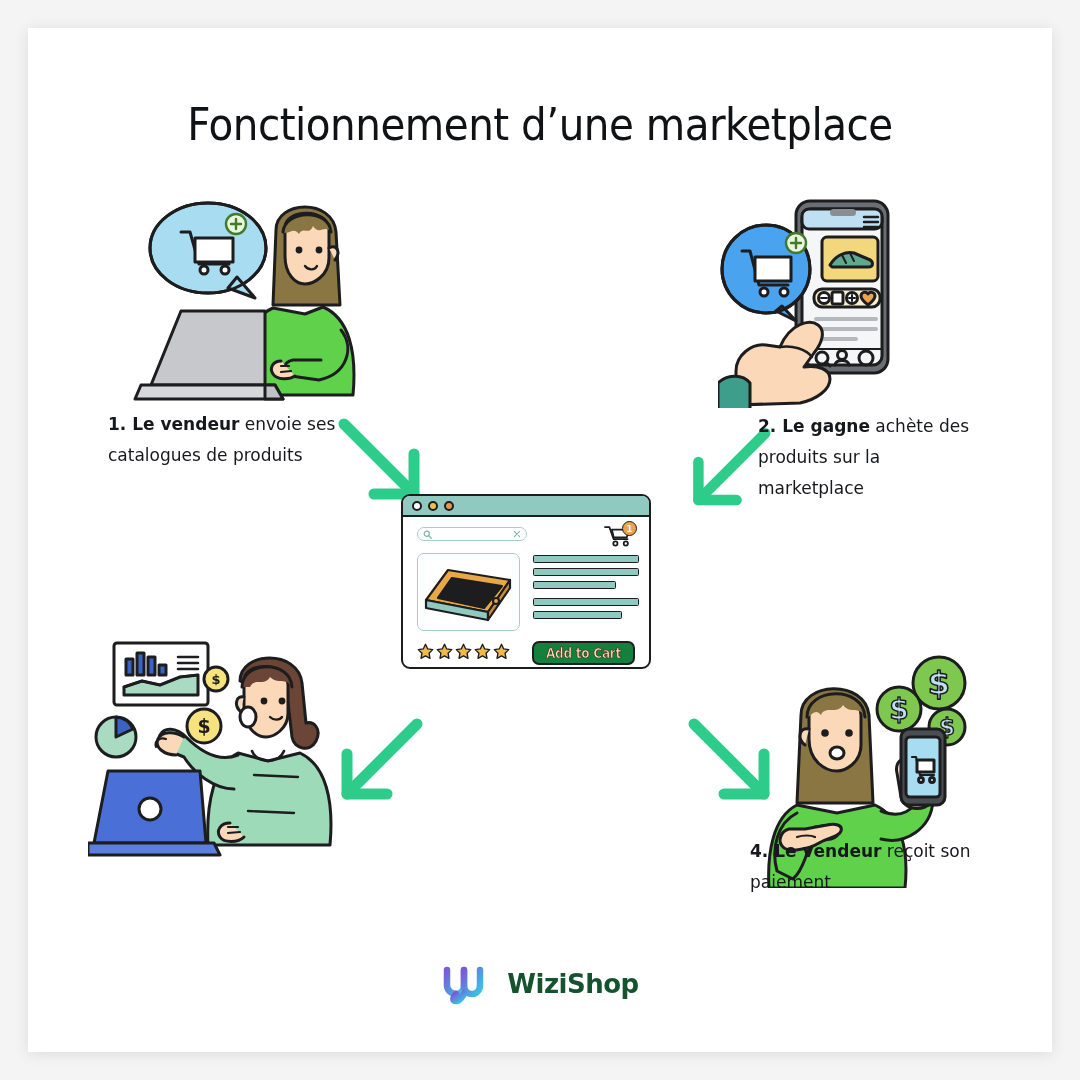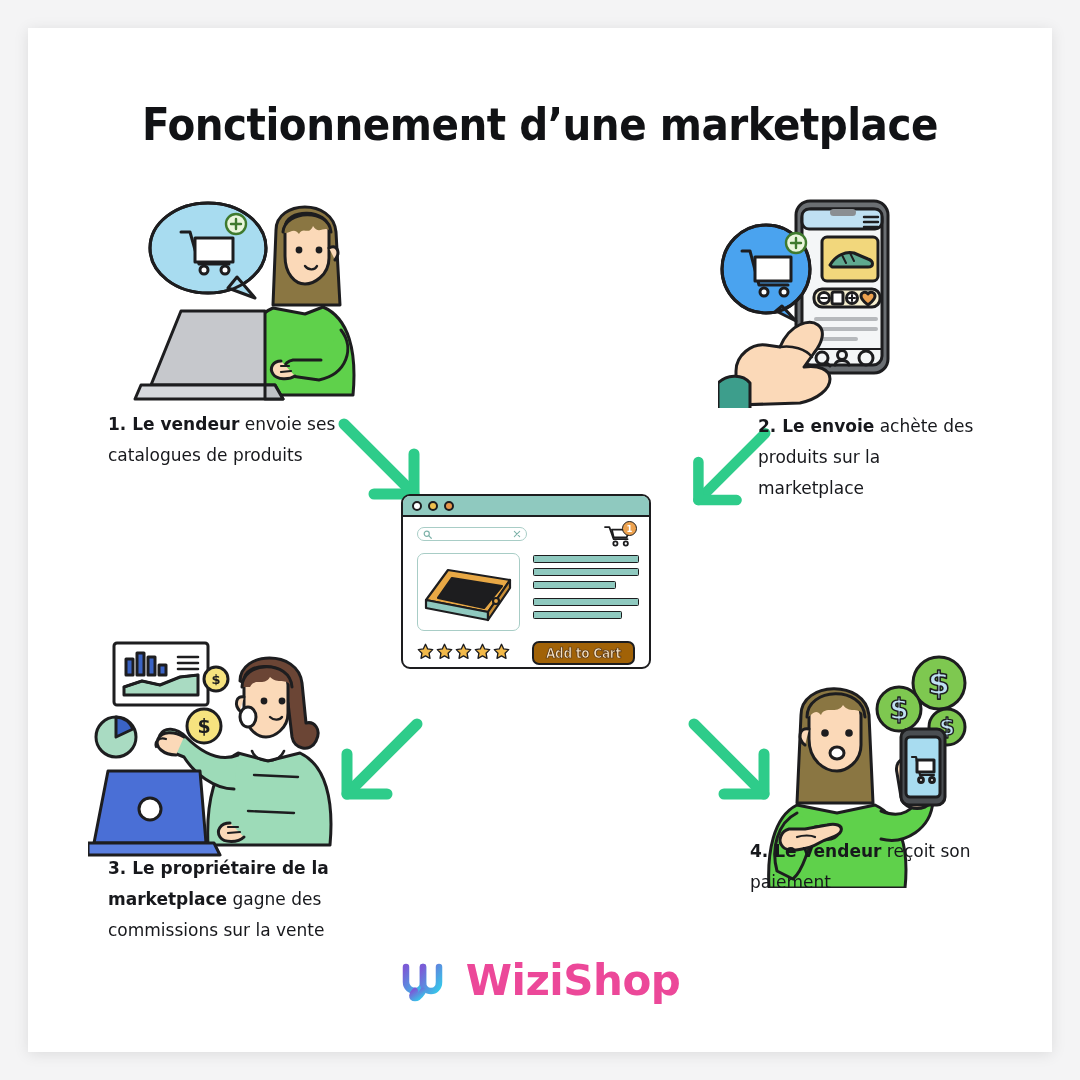"Fonctionnement d’une marketplace" .title { font-weight: bold -> normal }
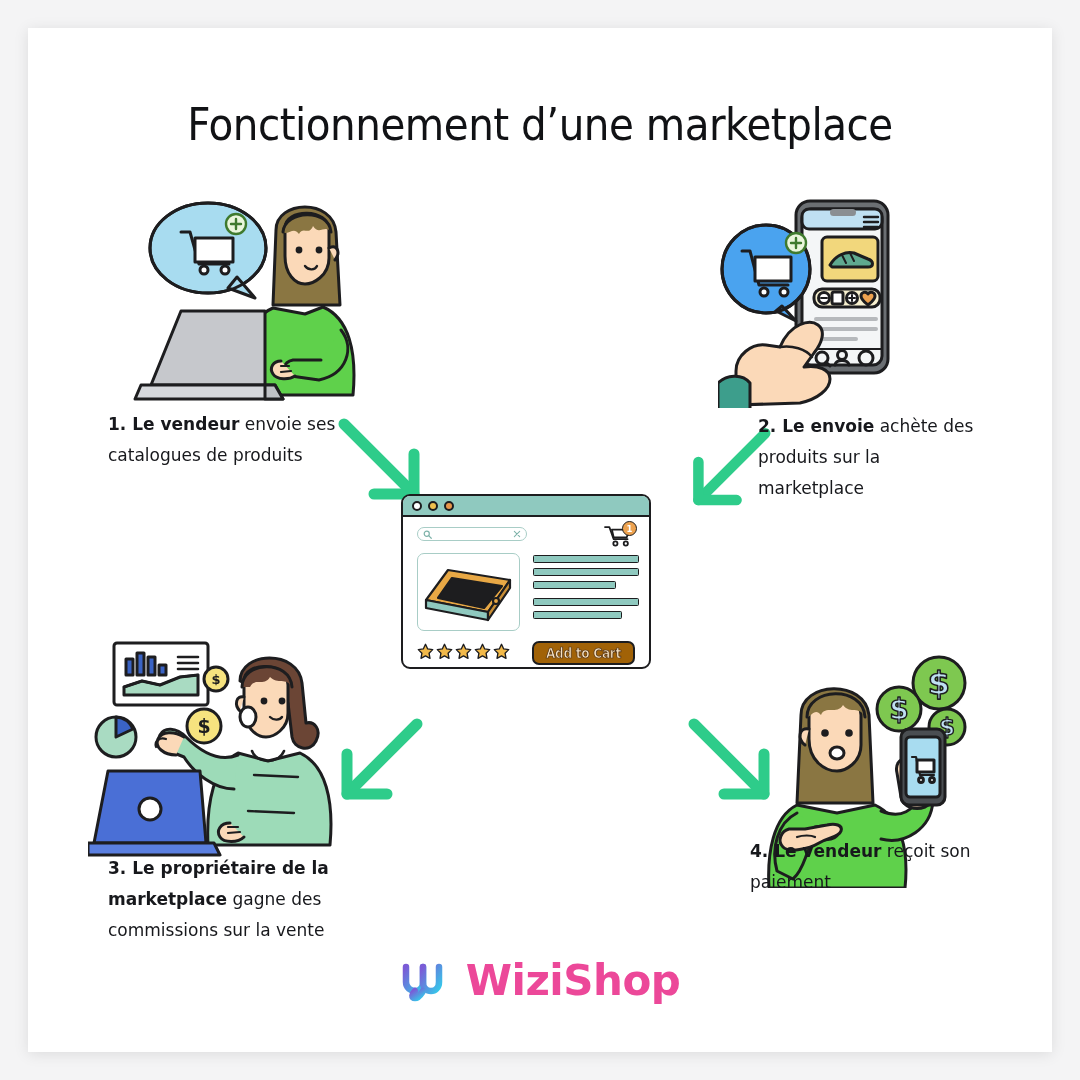"Le envoie" span { text: envoie -> gagne }
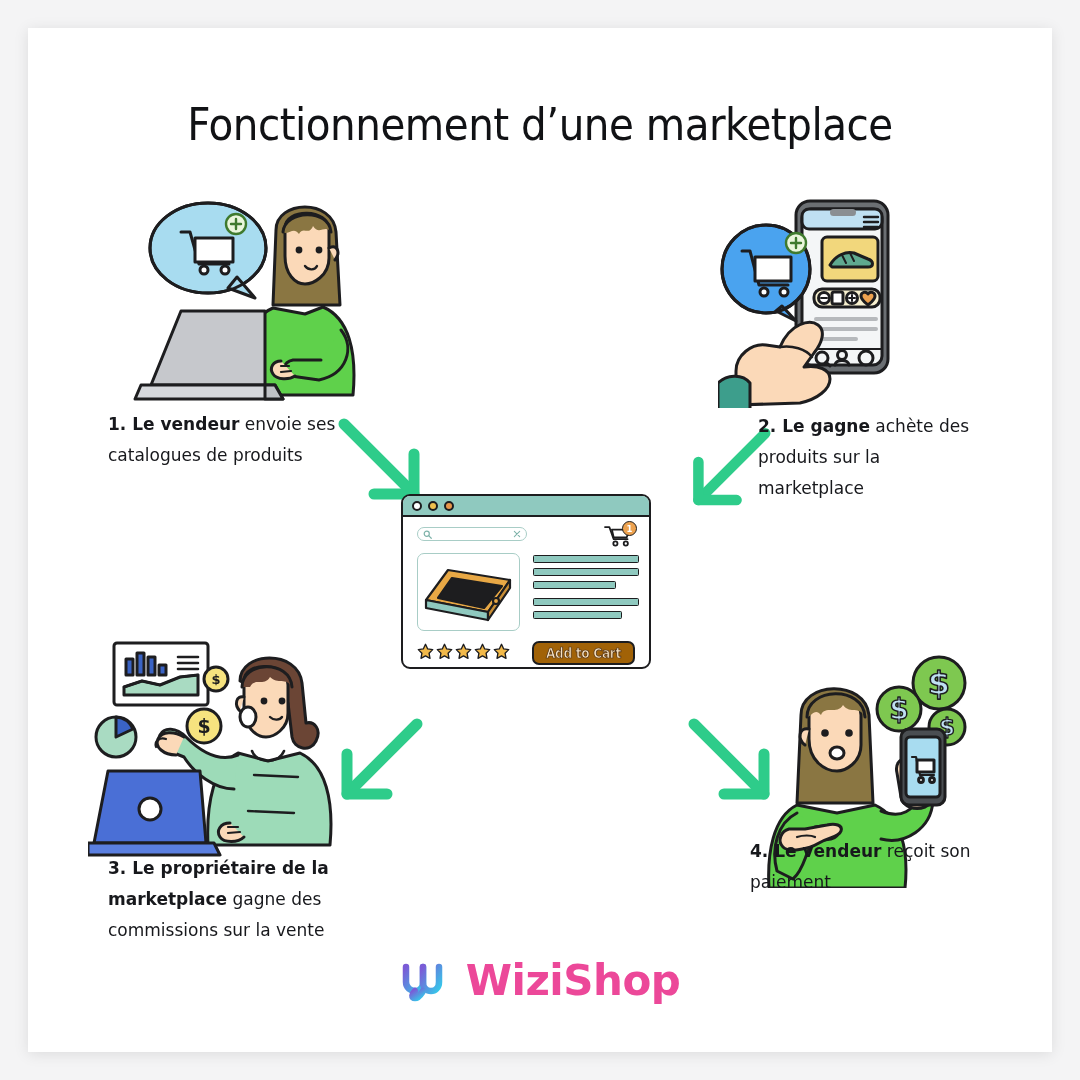"Add to Cart" .atc { background: #a16207 -> #15803d }
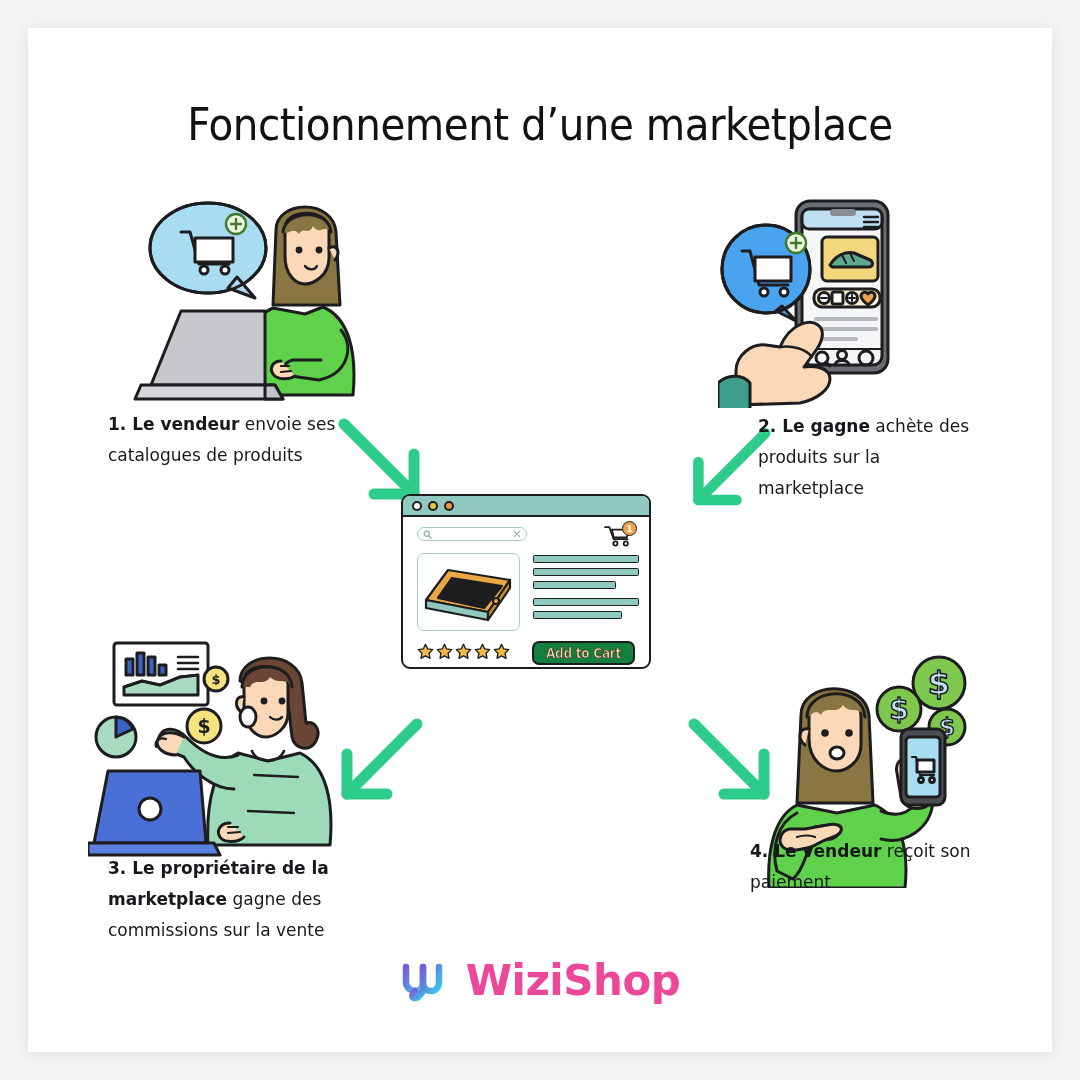"3. Le propriétaire de la" div.caption { html: <div> <b><span>3.</span> <span>Le propriétaire de la marketplace</span></b><span> gagne des commissions sur la vente</span> </div> -> none }
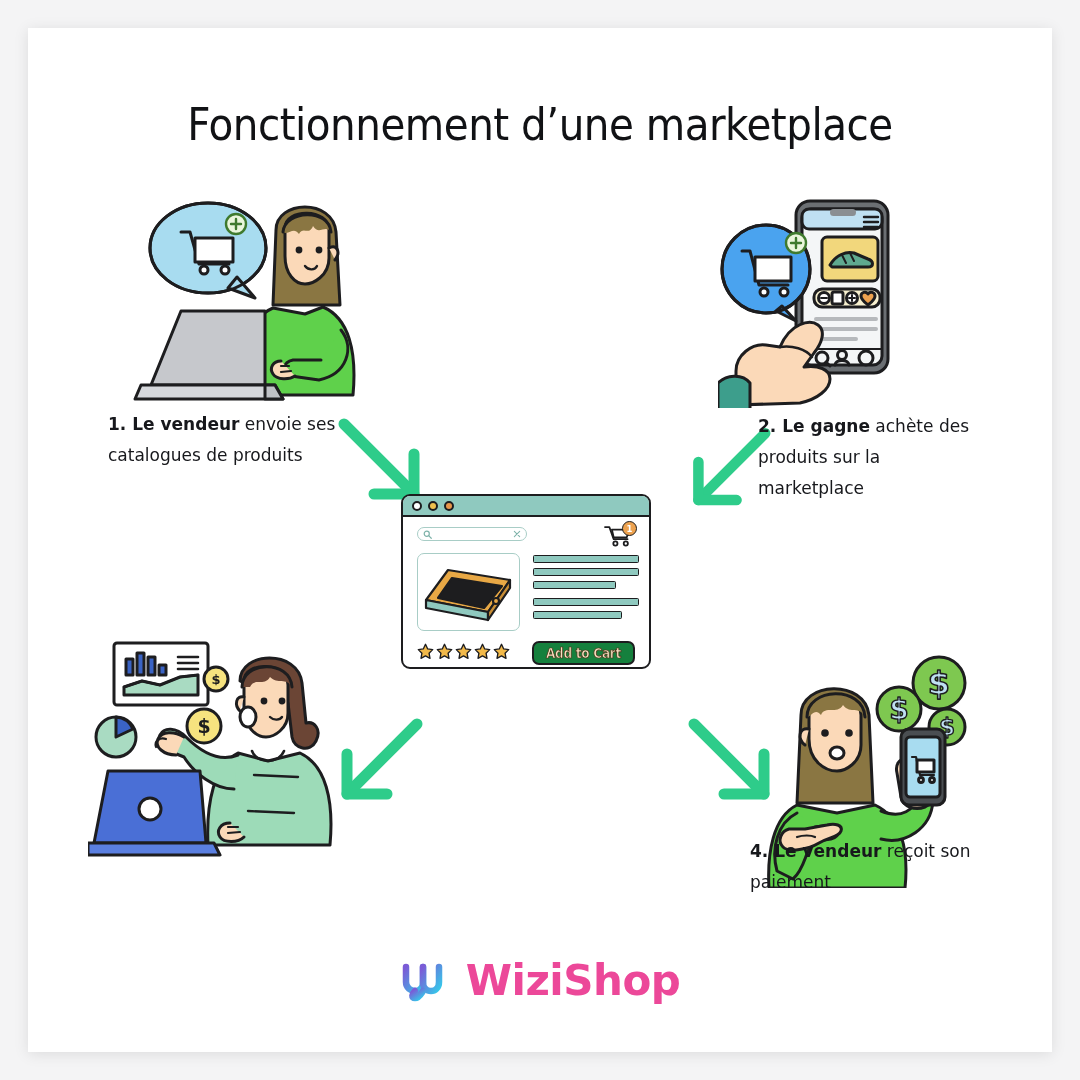"WiziShop" .logo-text { color: #ec4899 -> #14532d; font-size: 42px -> 26px }
